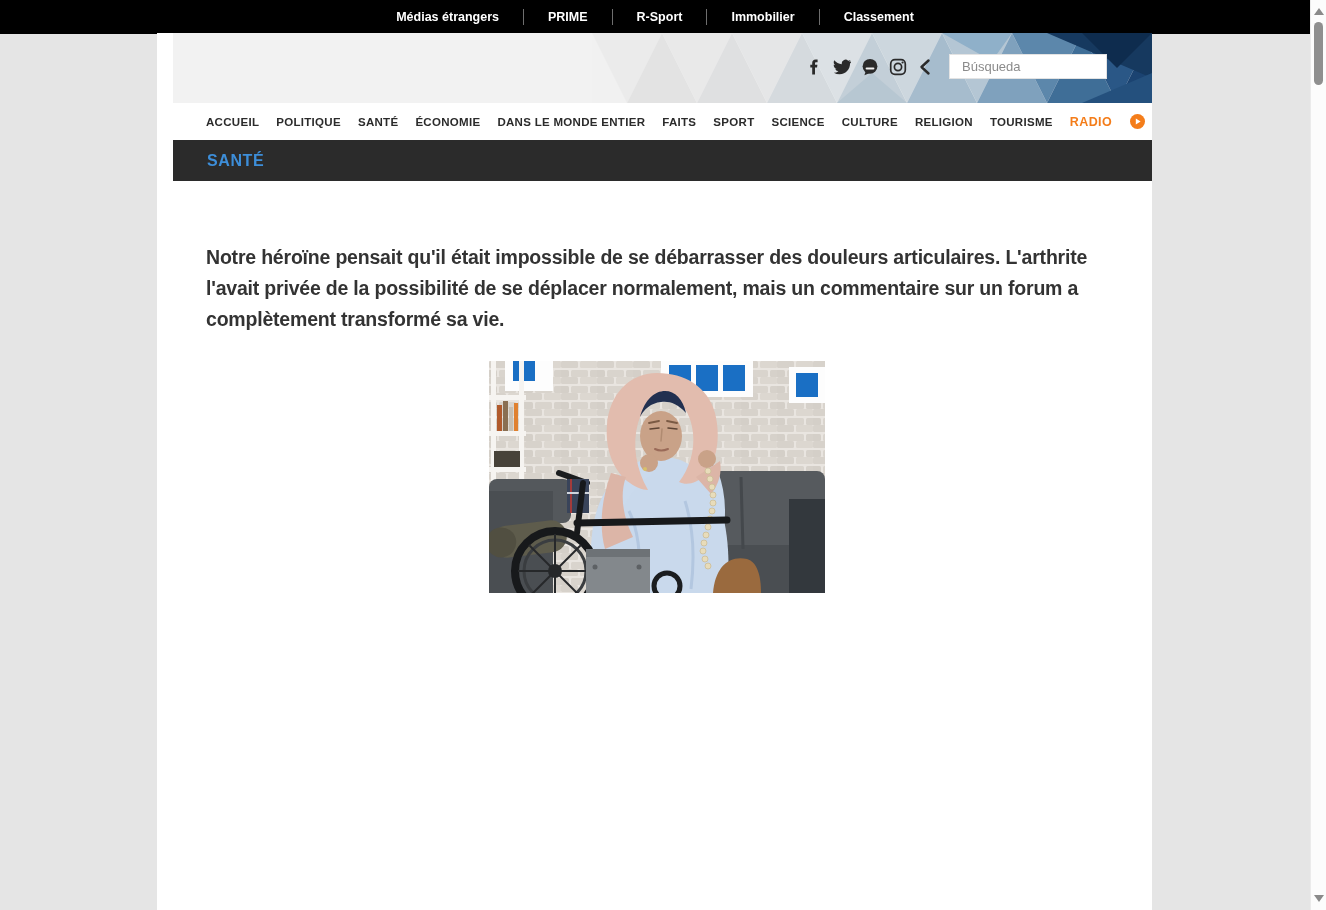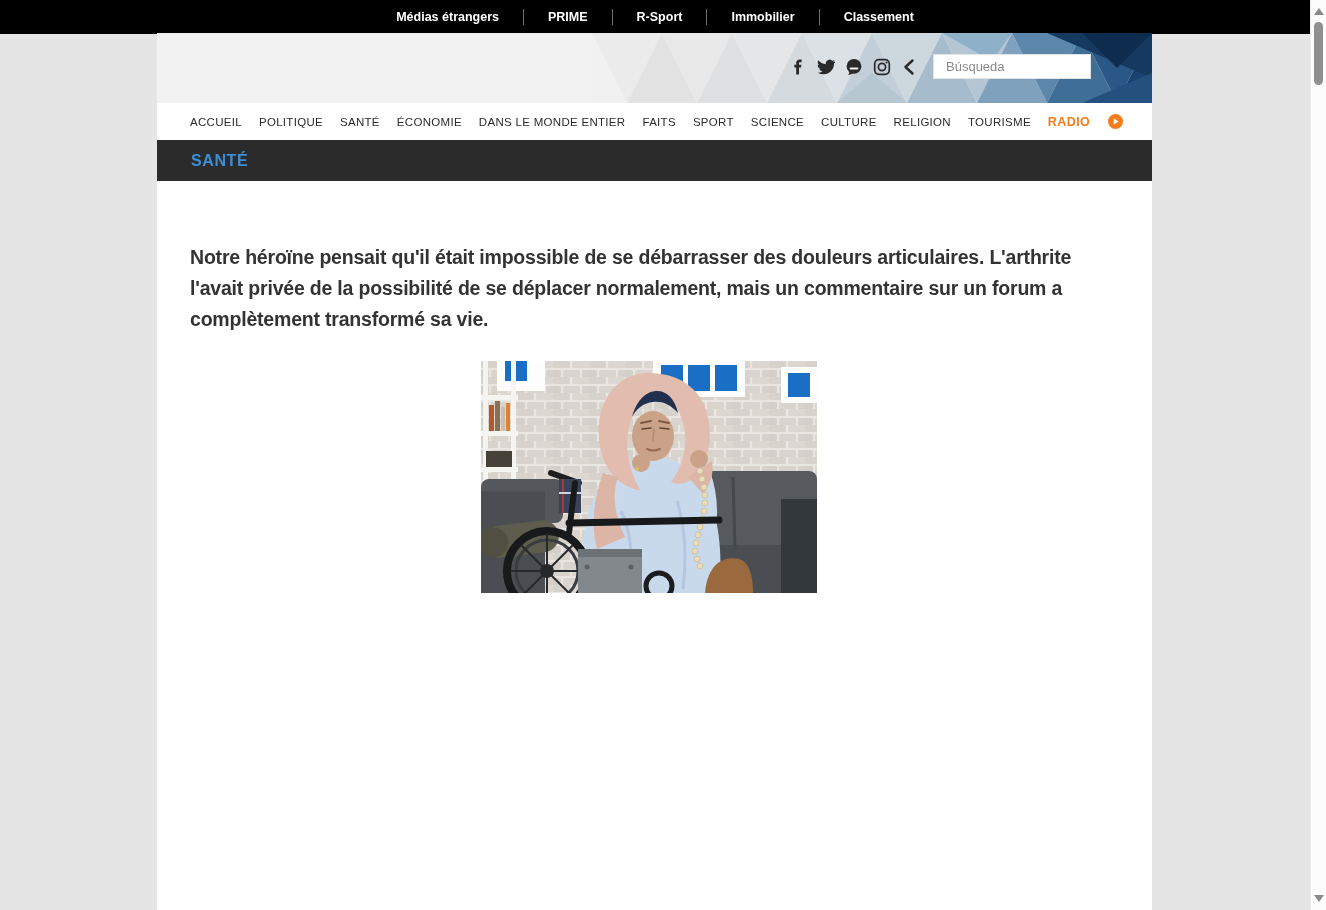"Búsqueda" .content { padding-left: none -> 16px }
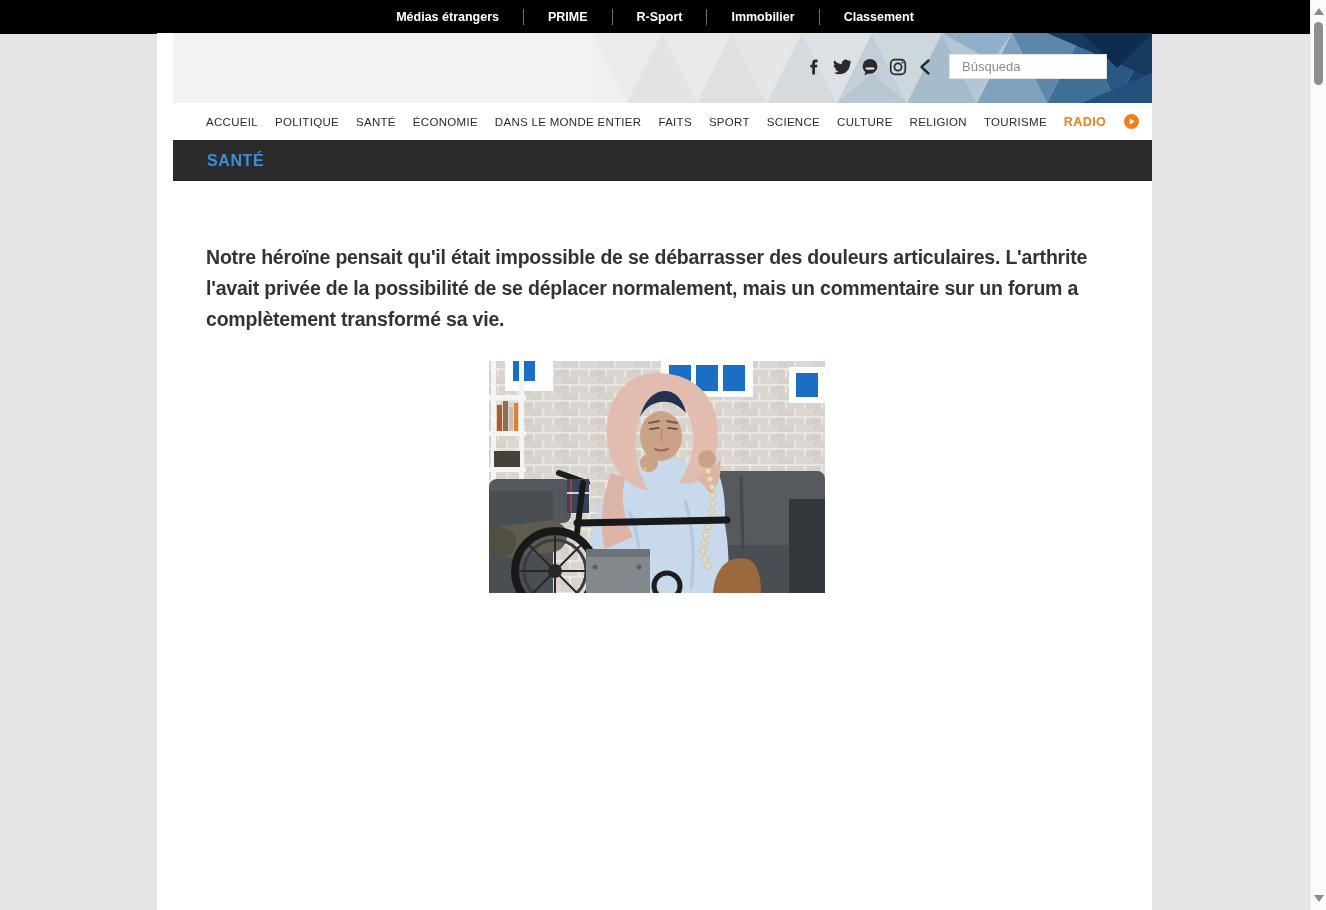"ACCUEIL" .main-nav a { font-weight: 400 -> 700 }
